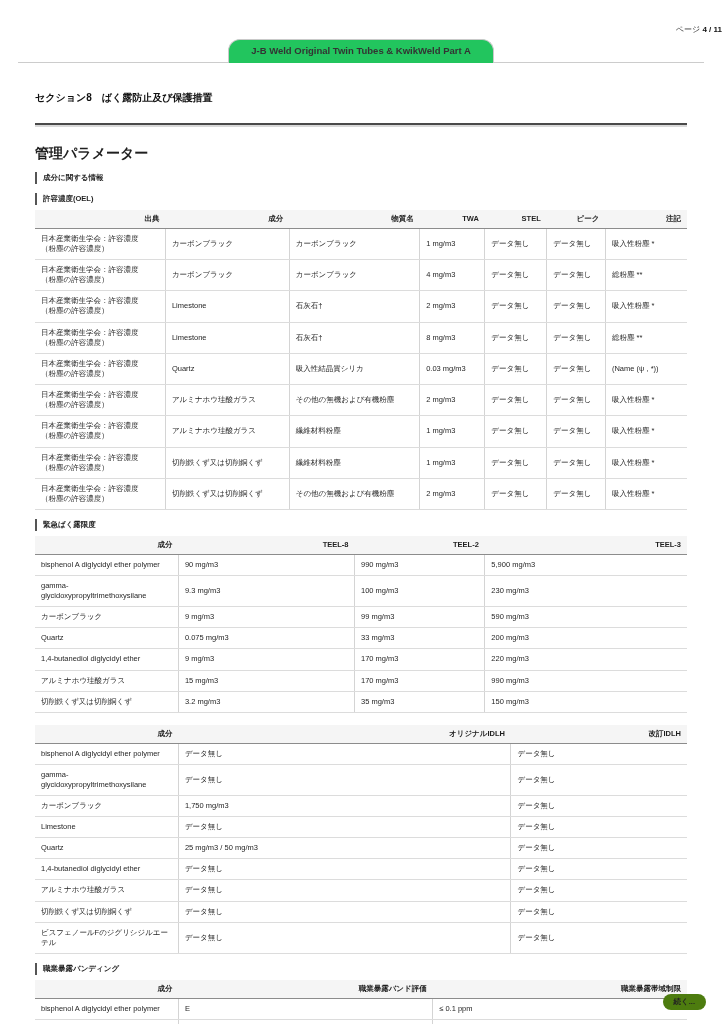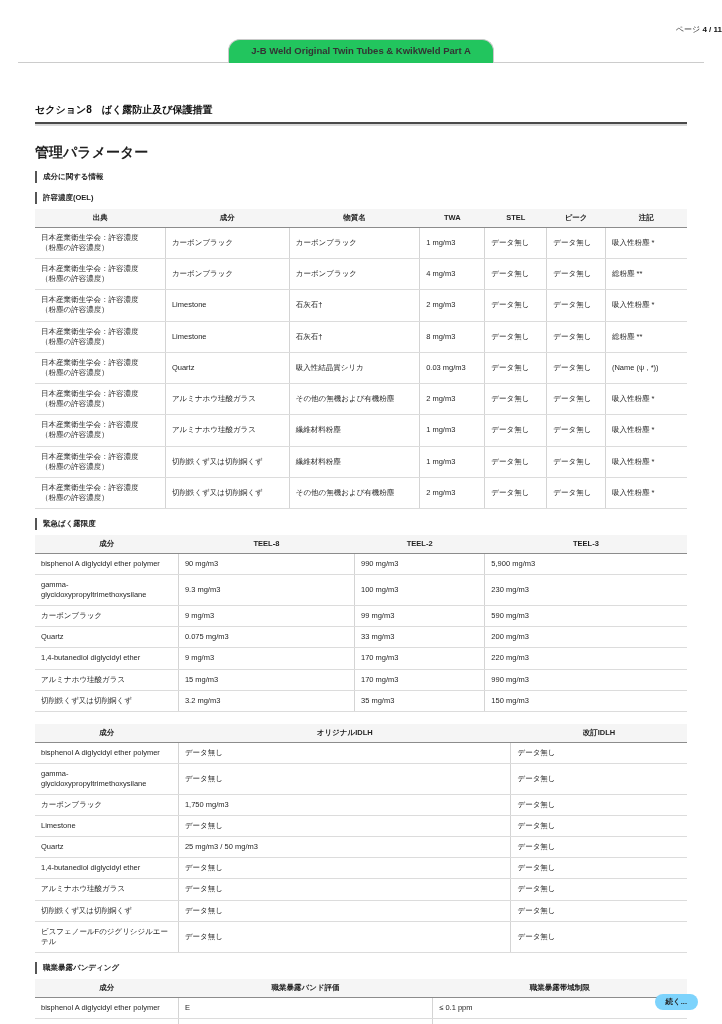"セクション8 ばく露防止及び保護措置" .section-title { margin-top: 40px -> 28px; padding-bottom: 5px -> 18px }
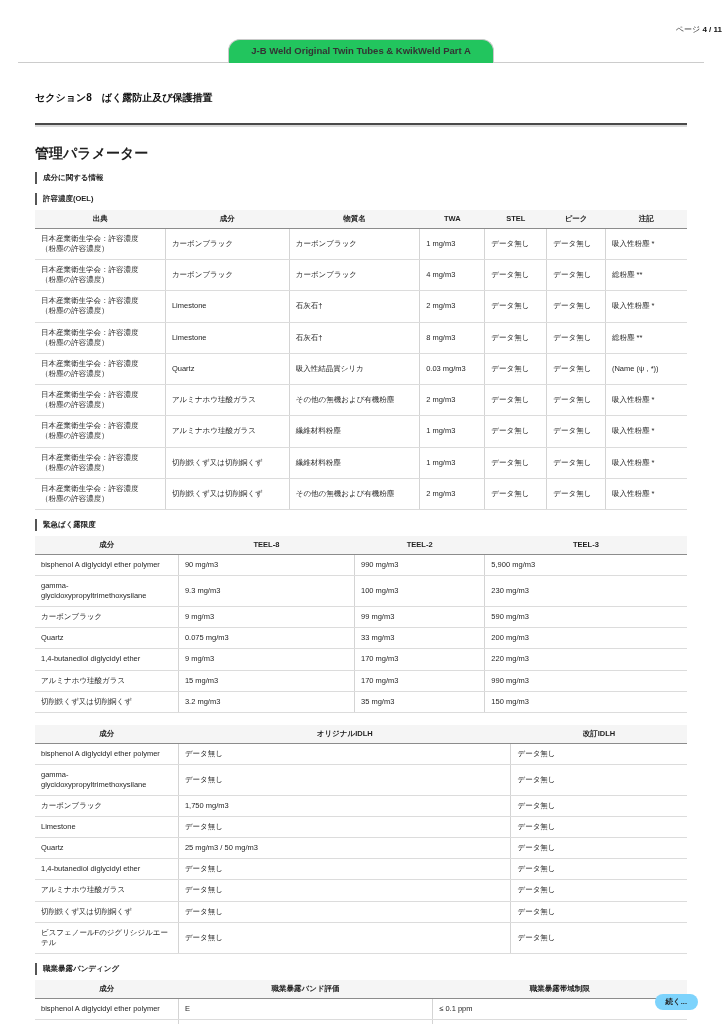"出典" th { text-align: center -> right }
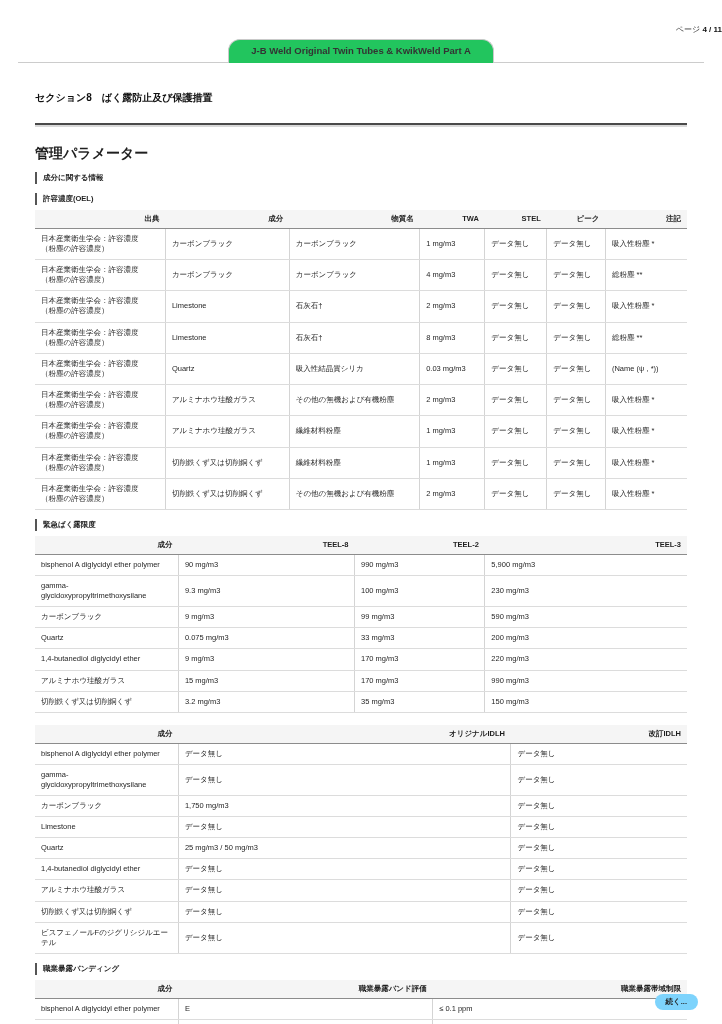"続く..." .continue-pill { background: #7dd3fc -> #4d7c0f; right: 24px -> 16px }
